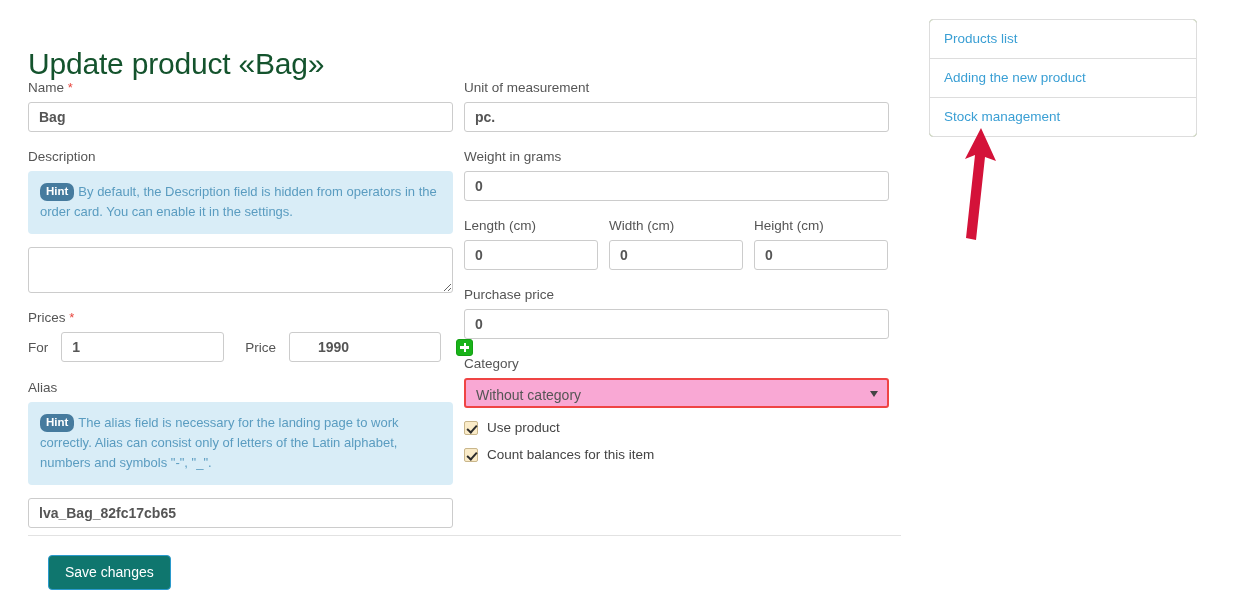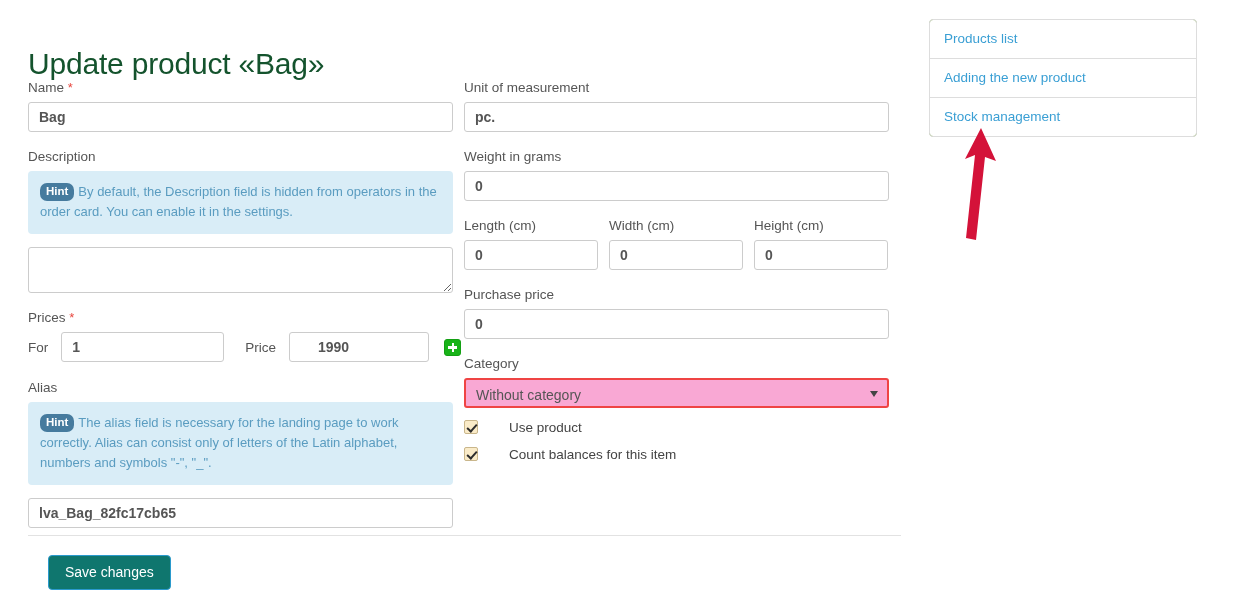"1990" .price-value { width: 140px -> 152px }
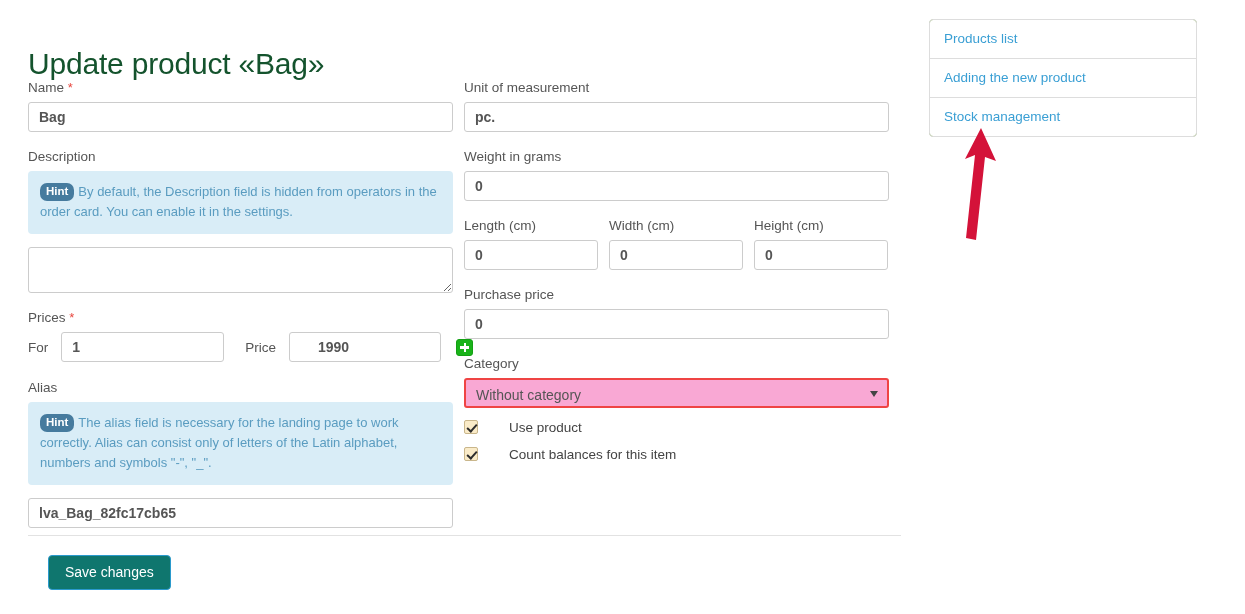"Use product" .cb-row { align-items: flex-start -> center; gap: 22px -> none }
